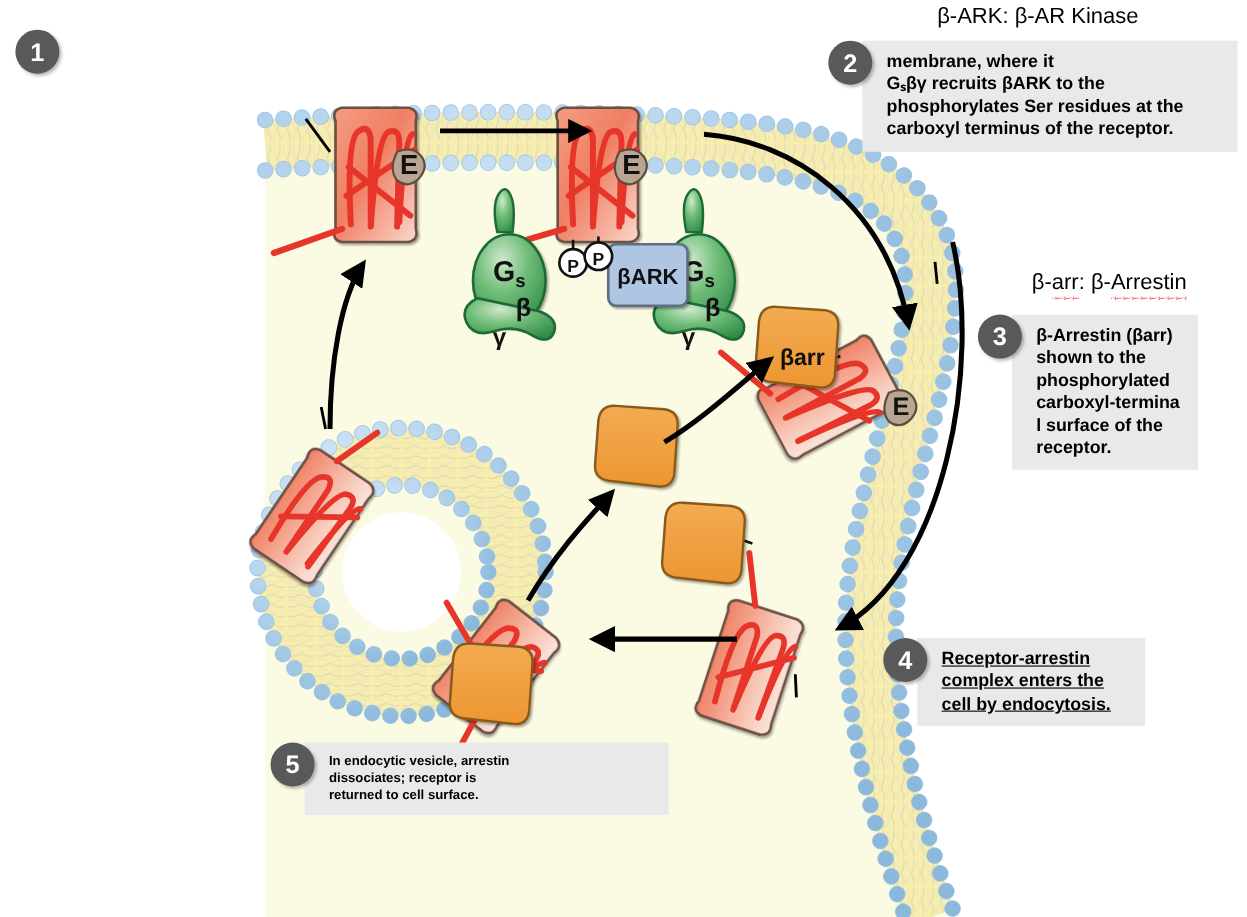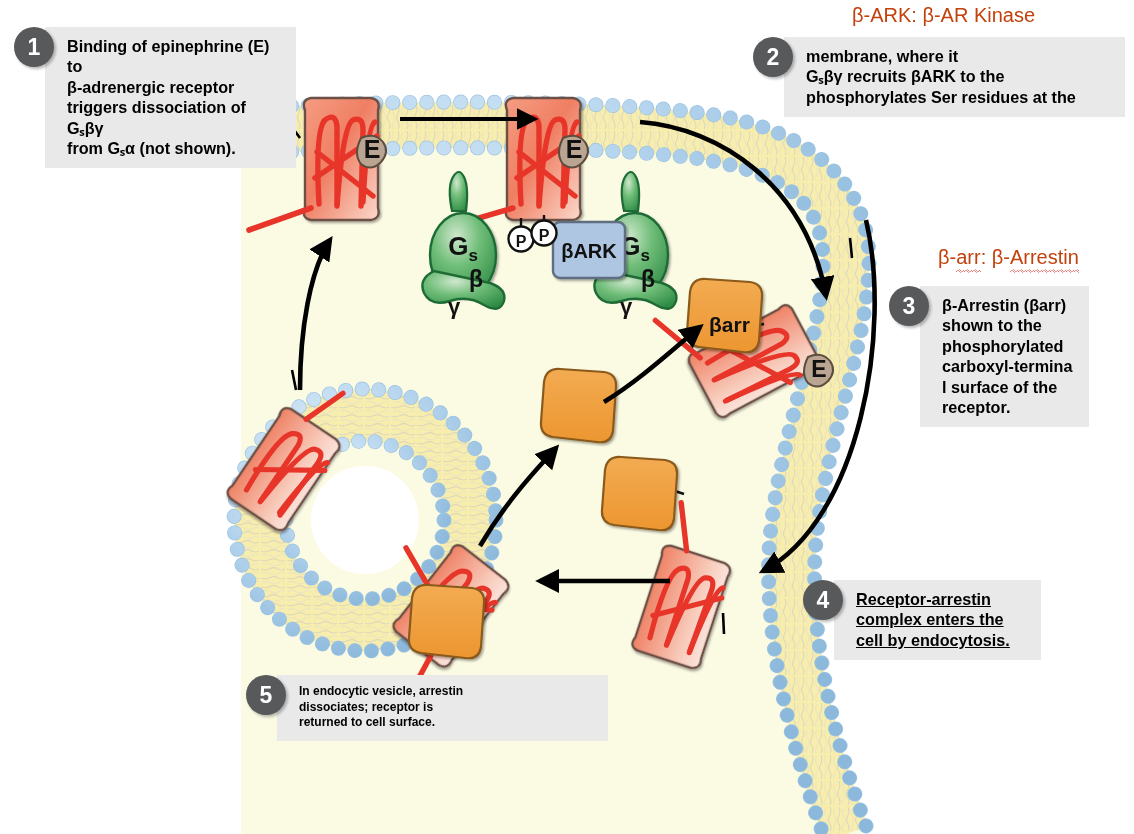"β-ARK: β-AR Kinase" .hdr { color: #c2410c -> #000000 }
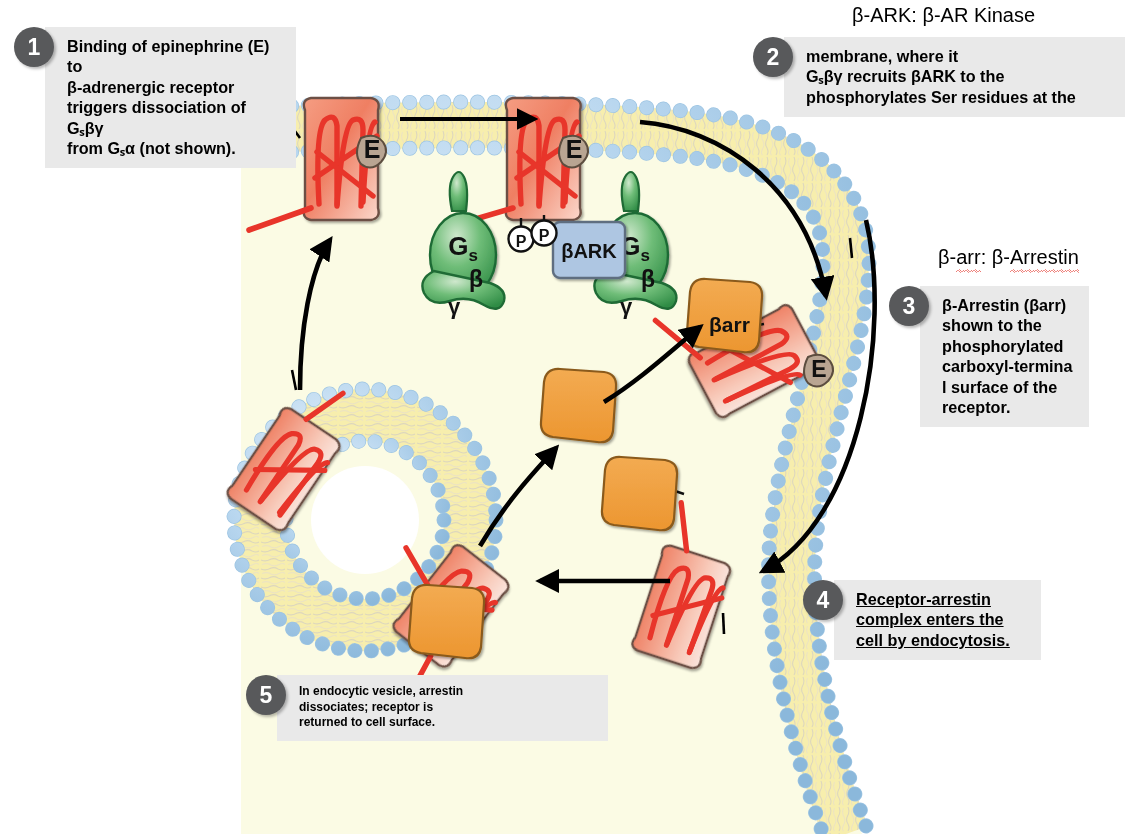"Binding of epinephrine (E) to" div.box-text { html: <div> <div>Binding of epinephrine (E) to</div> <div>β-adrenergic receptor</div> <div>triggers dissociation of Gₛβγ</div> <div>from Gₛα (not shown).</div> </div> -> none }
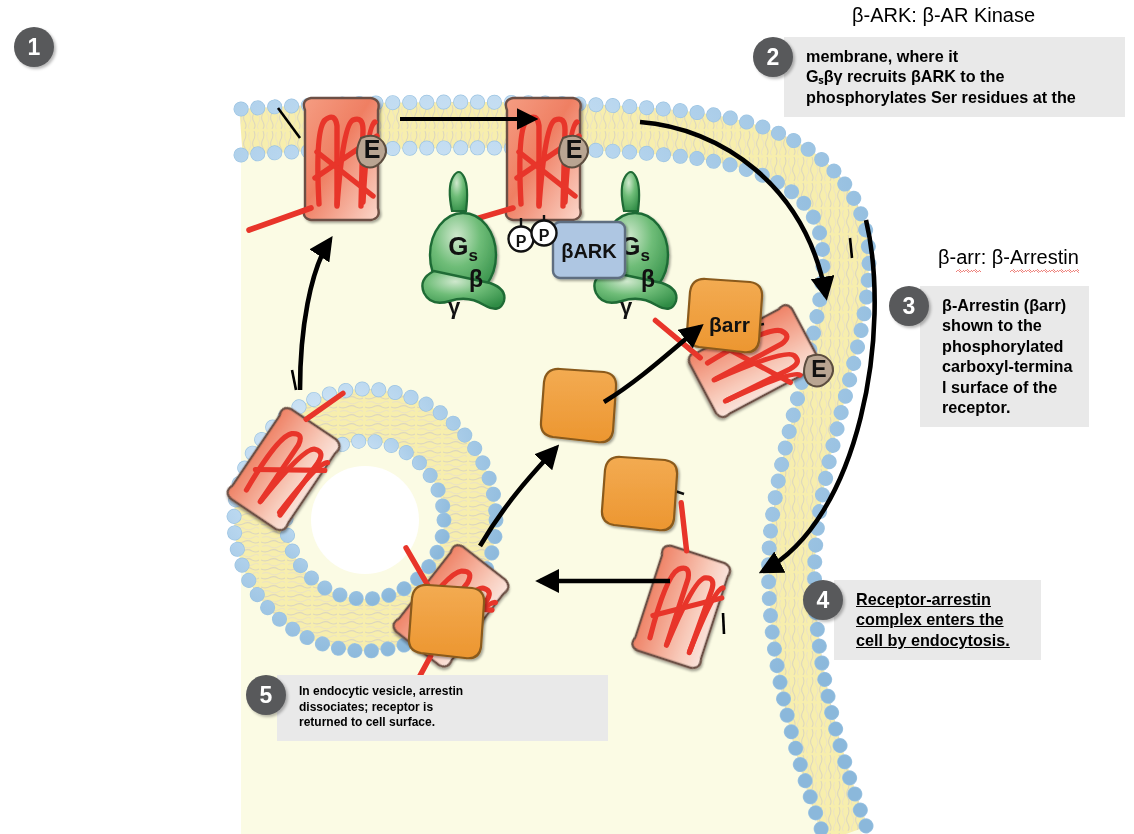"carboxyl terminus of the receptor." div { html: none -> <div>carboxyl terminus of the receptor.</div> }
